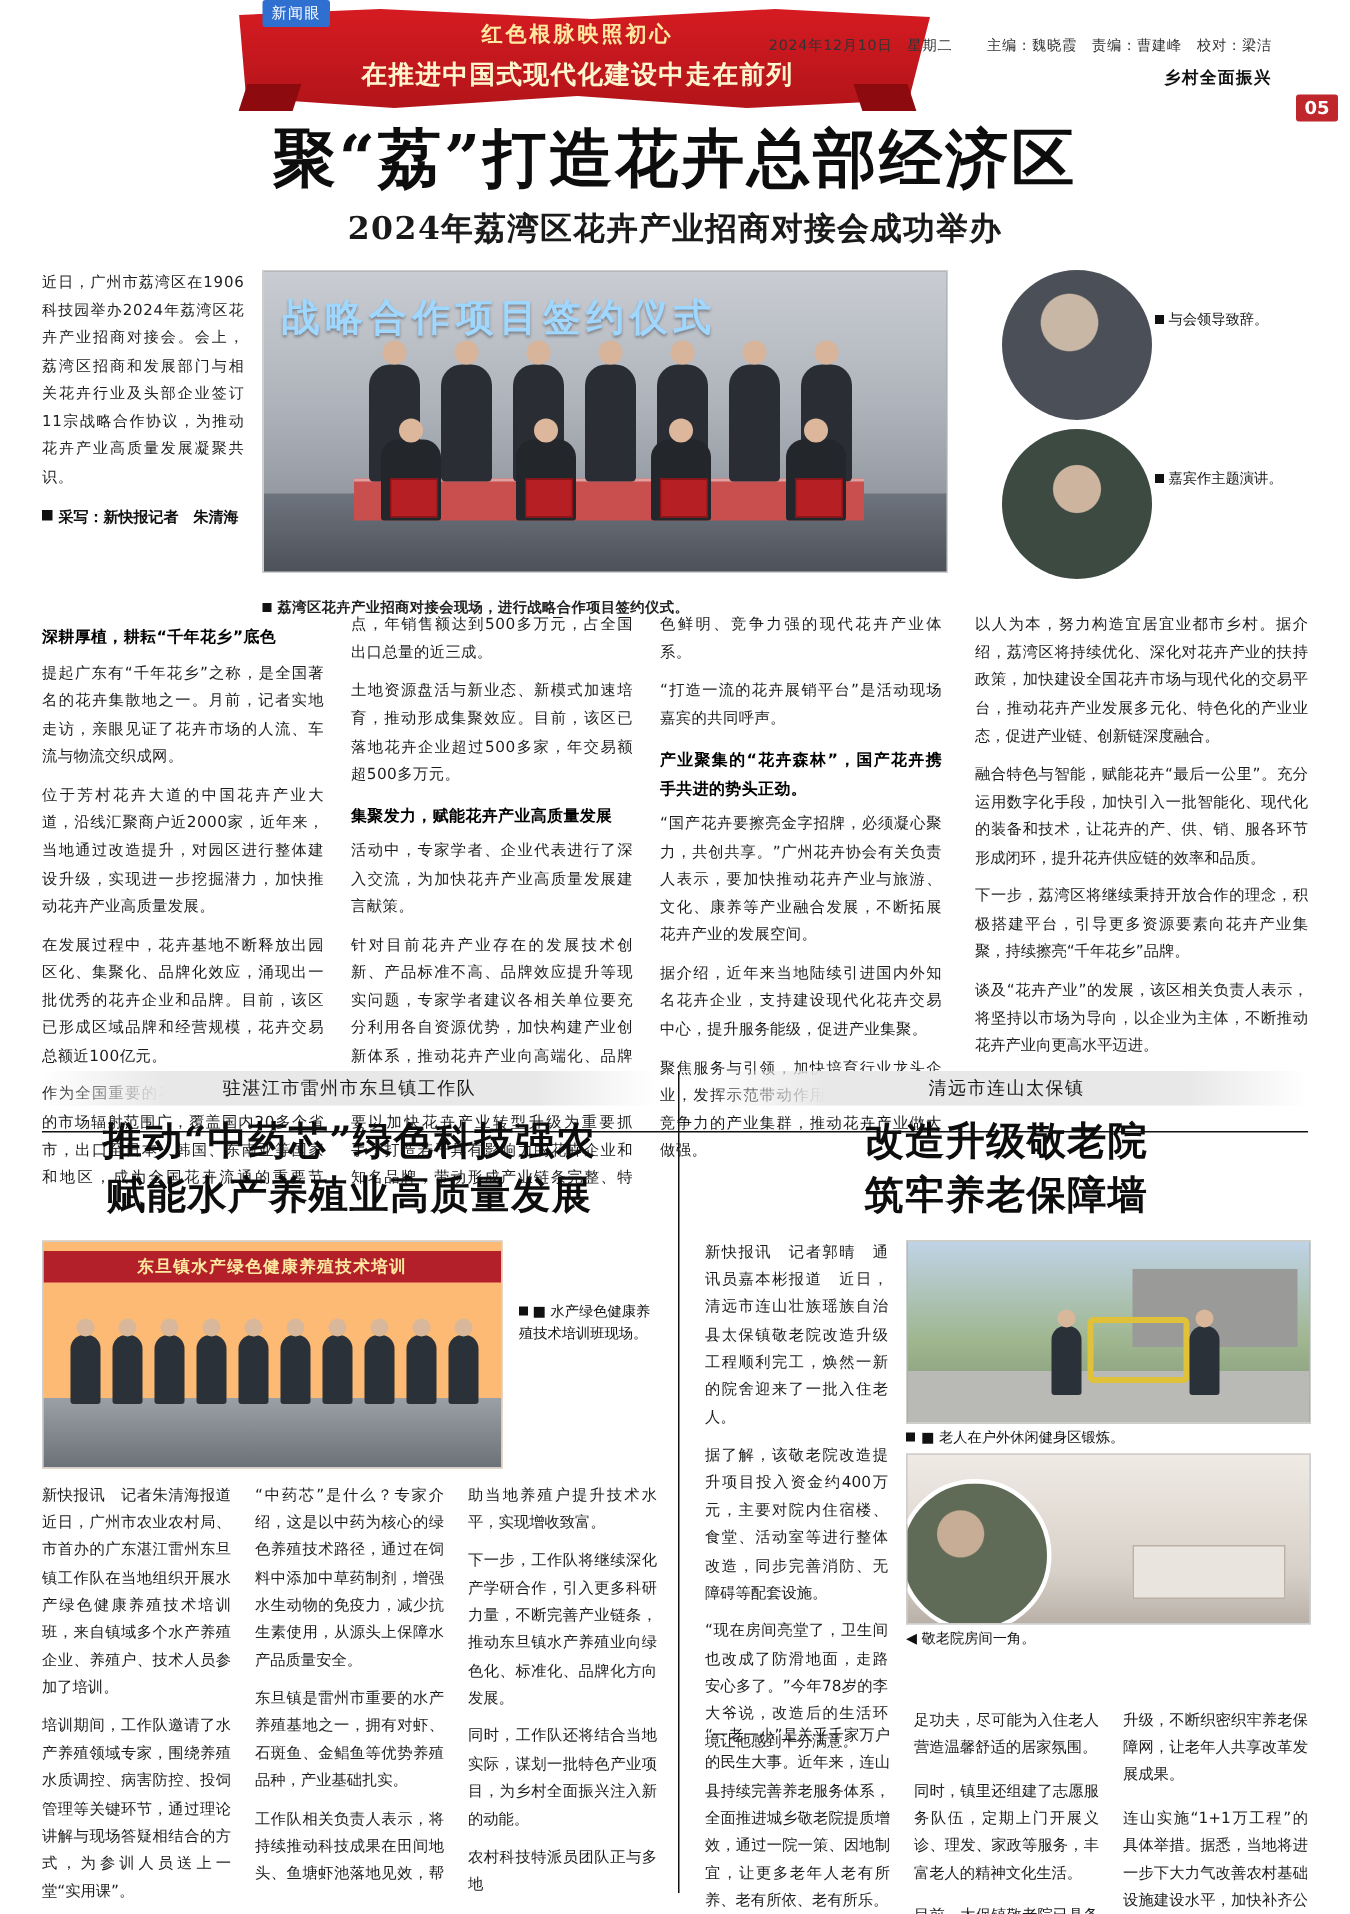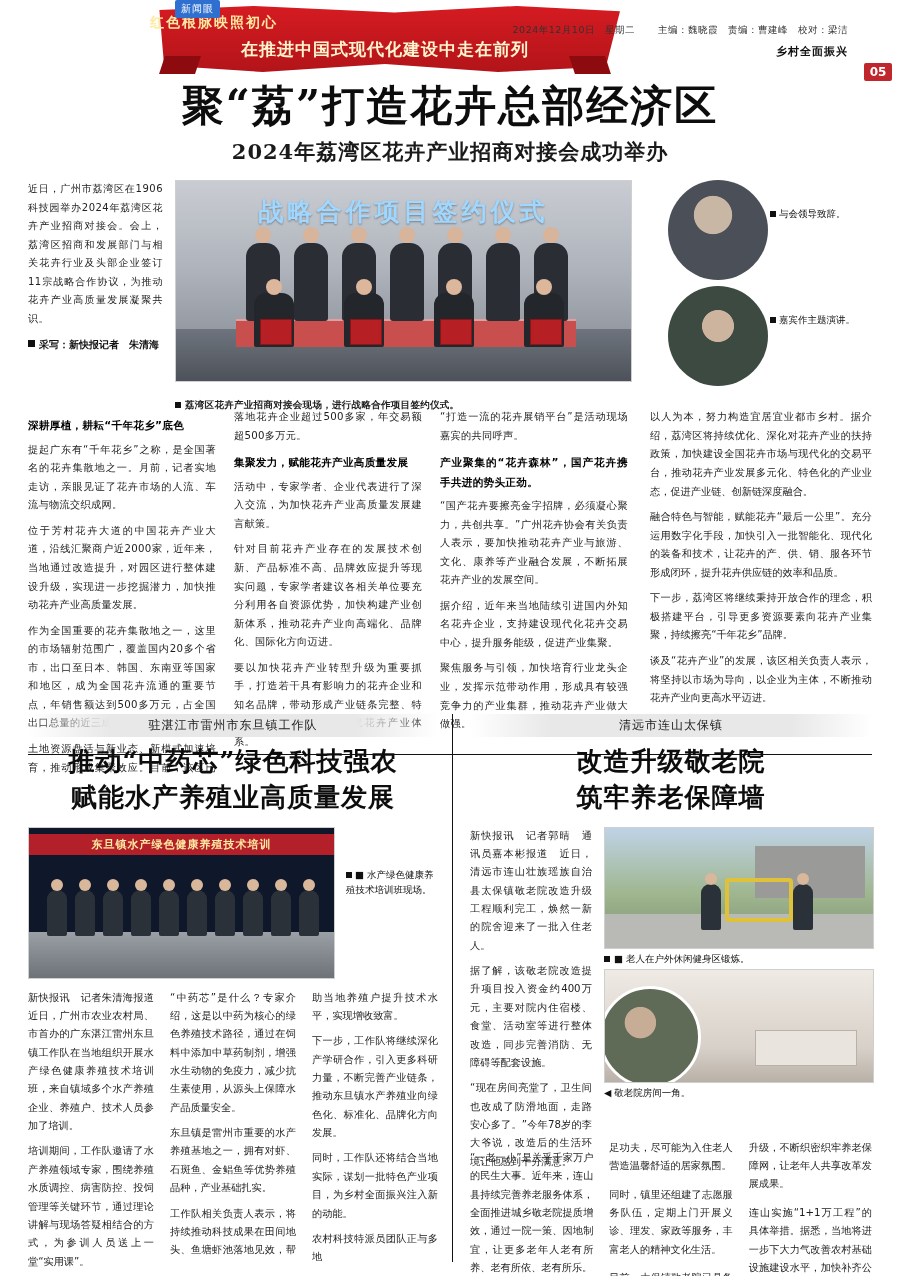"红色根脉映照初心" .mast-small { text-align: left -> center }
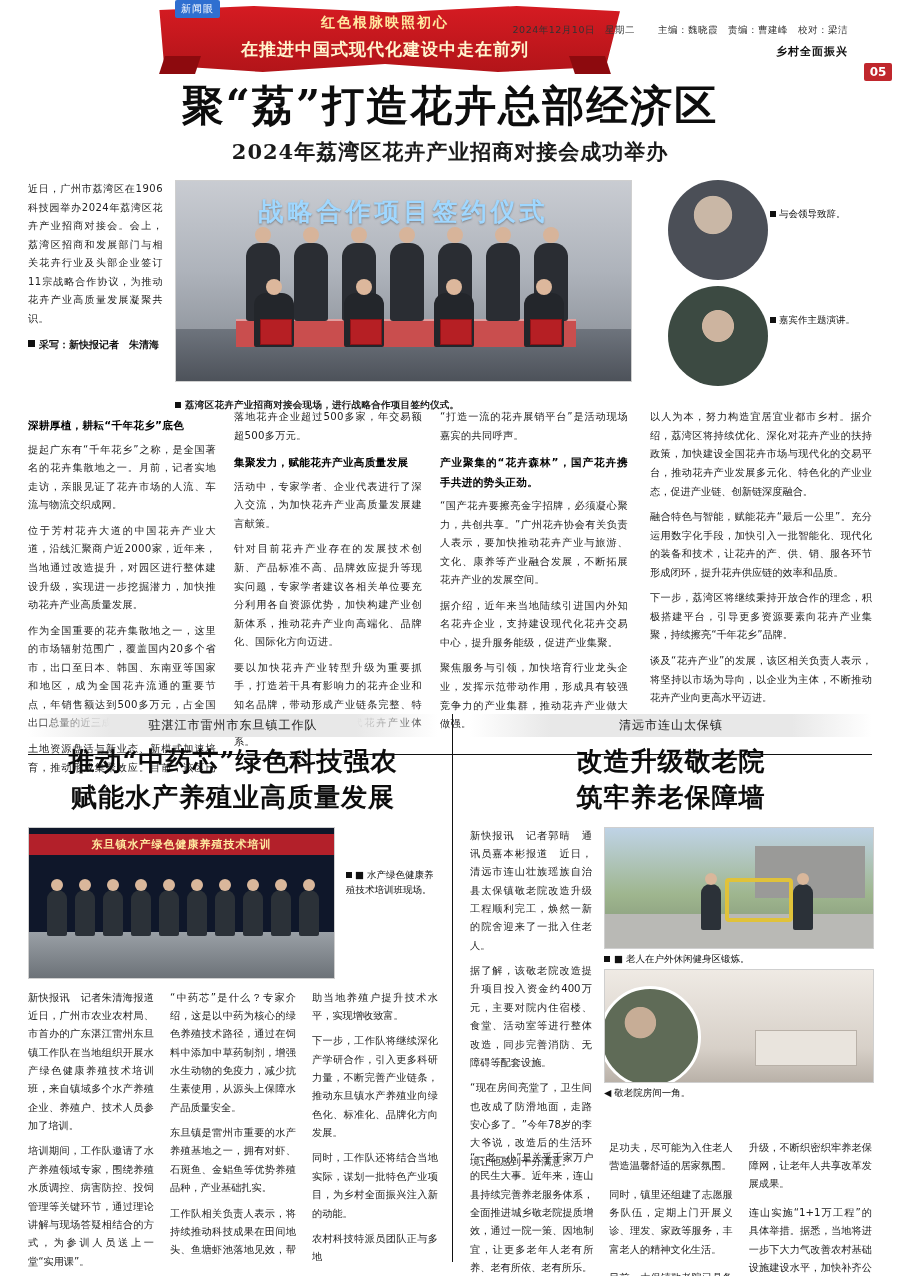"战略合作项目签约仪式" .pm-banner { left: 0 -> 12px; text-align: center -> left }
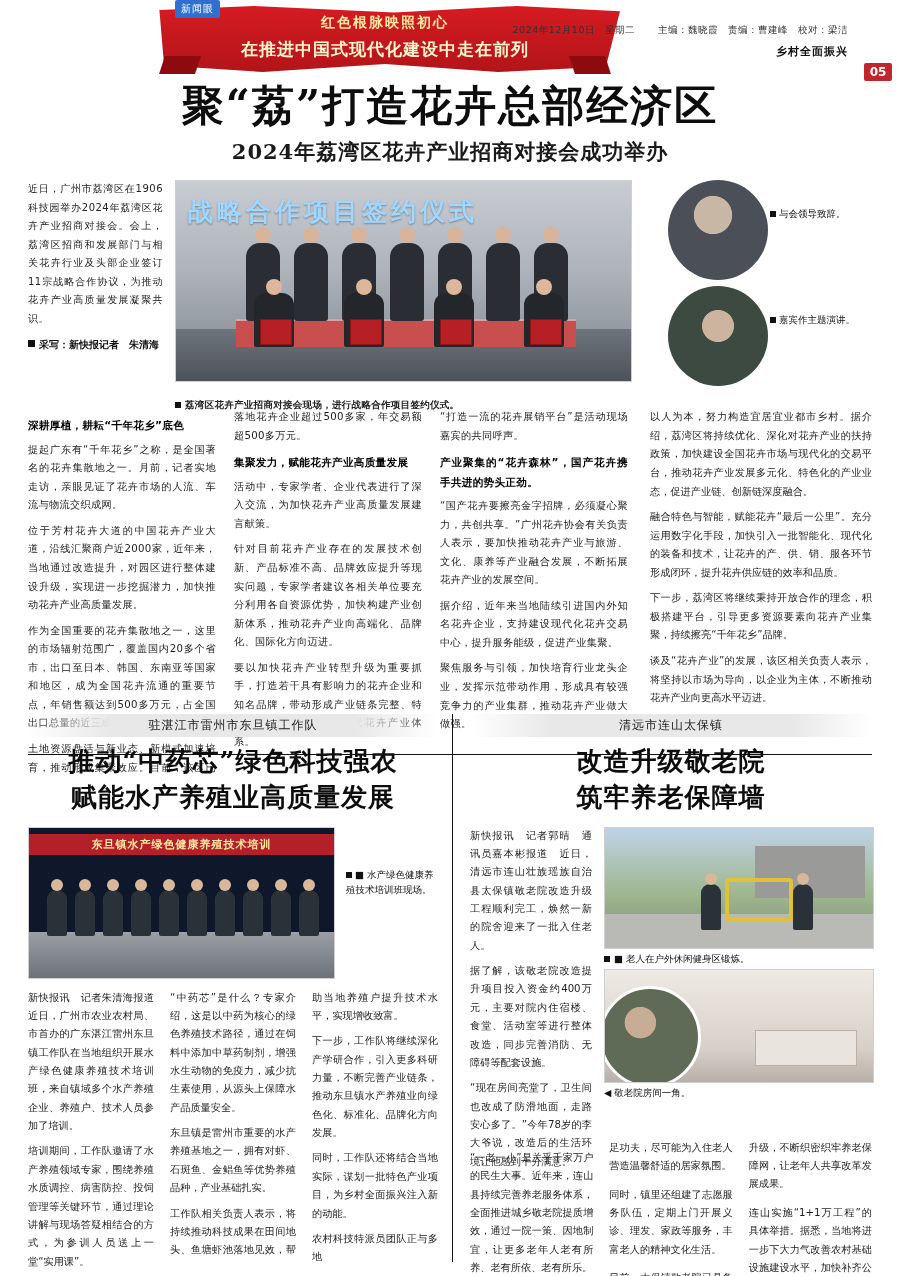"在发展过程中，花卉基地不断释放出园区化、集聚化、品牌化效应，涌现出一批优秀的花卉" p { html: none -> <p>在发展过程中，花卉基地不断释放出园区化、集聚化、品牌化效应，涌现出一批优秀的花卉企业和品牌。目前，该区已形成区域品牌和经营规模，花卉交易总额近100亿元。</p> }
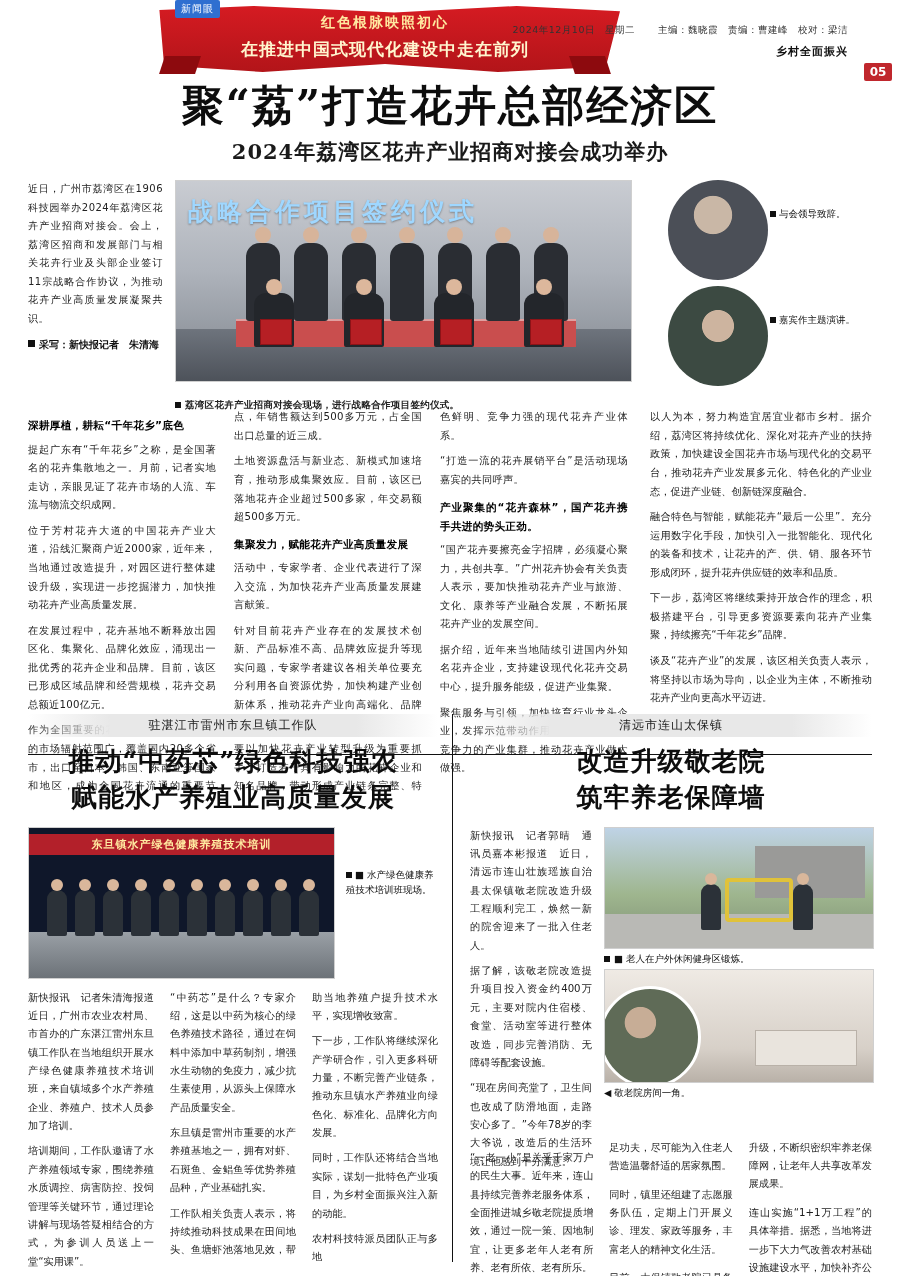"东旦镇水产绿色健康养殖技术培训" .photo2 { background: #0f172a -> #fdba74 }
